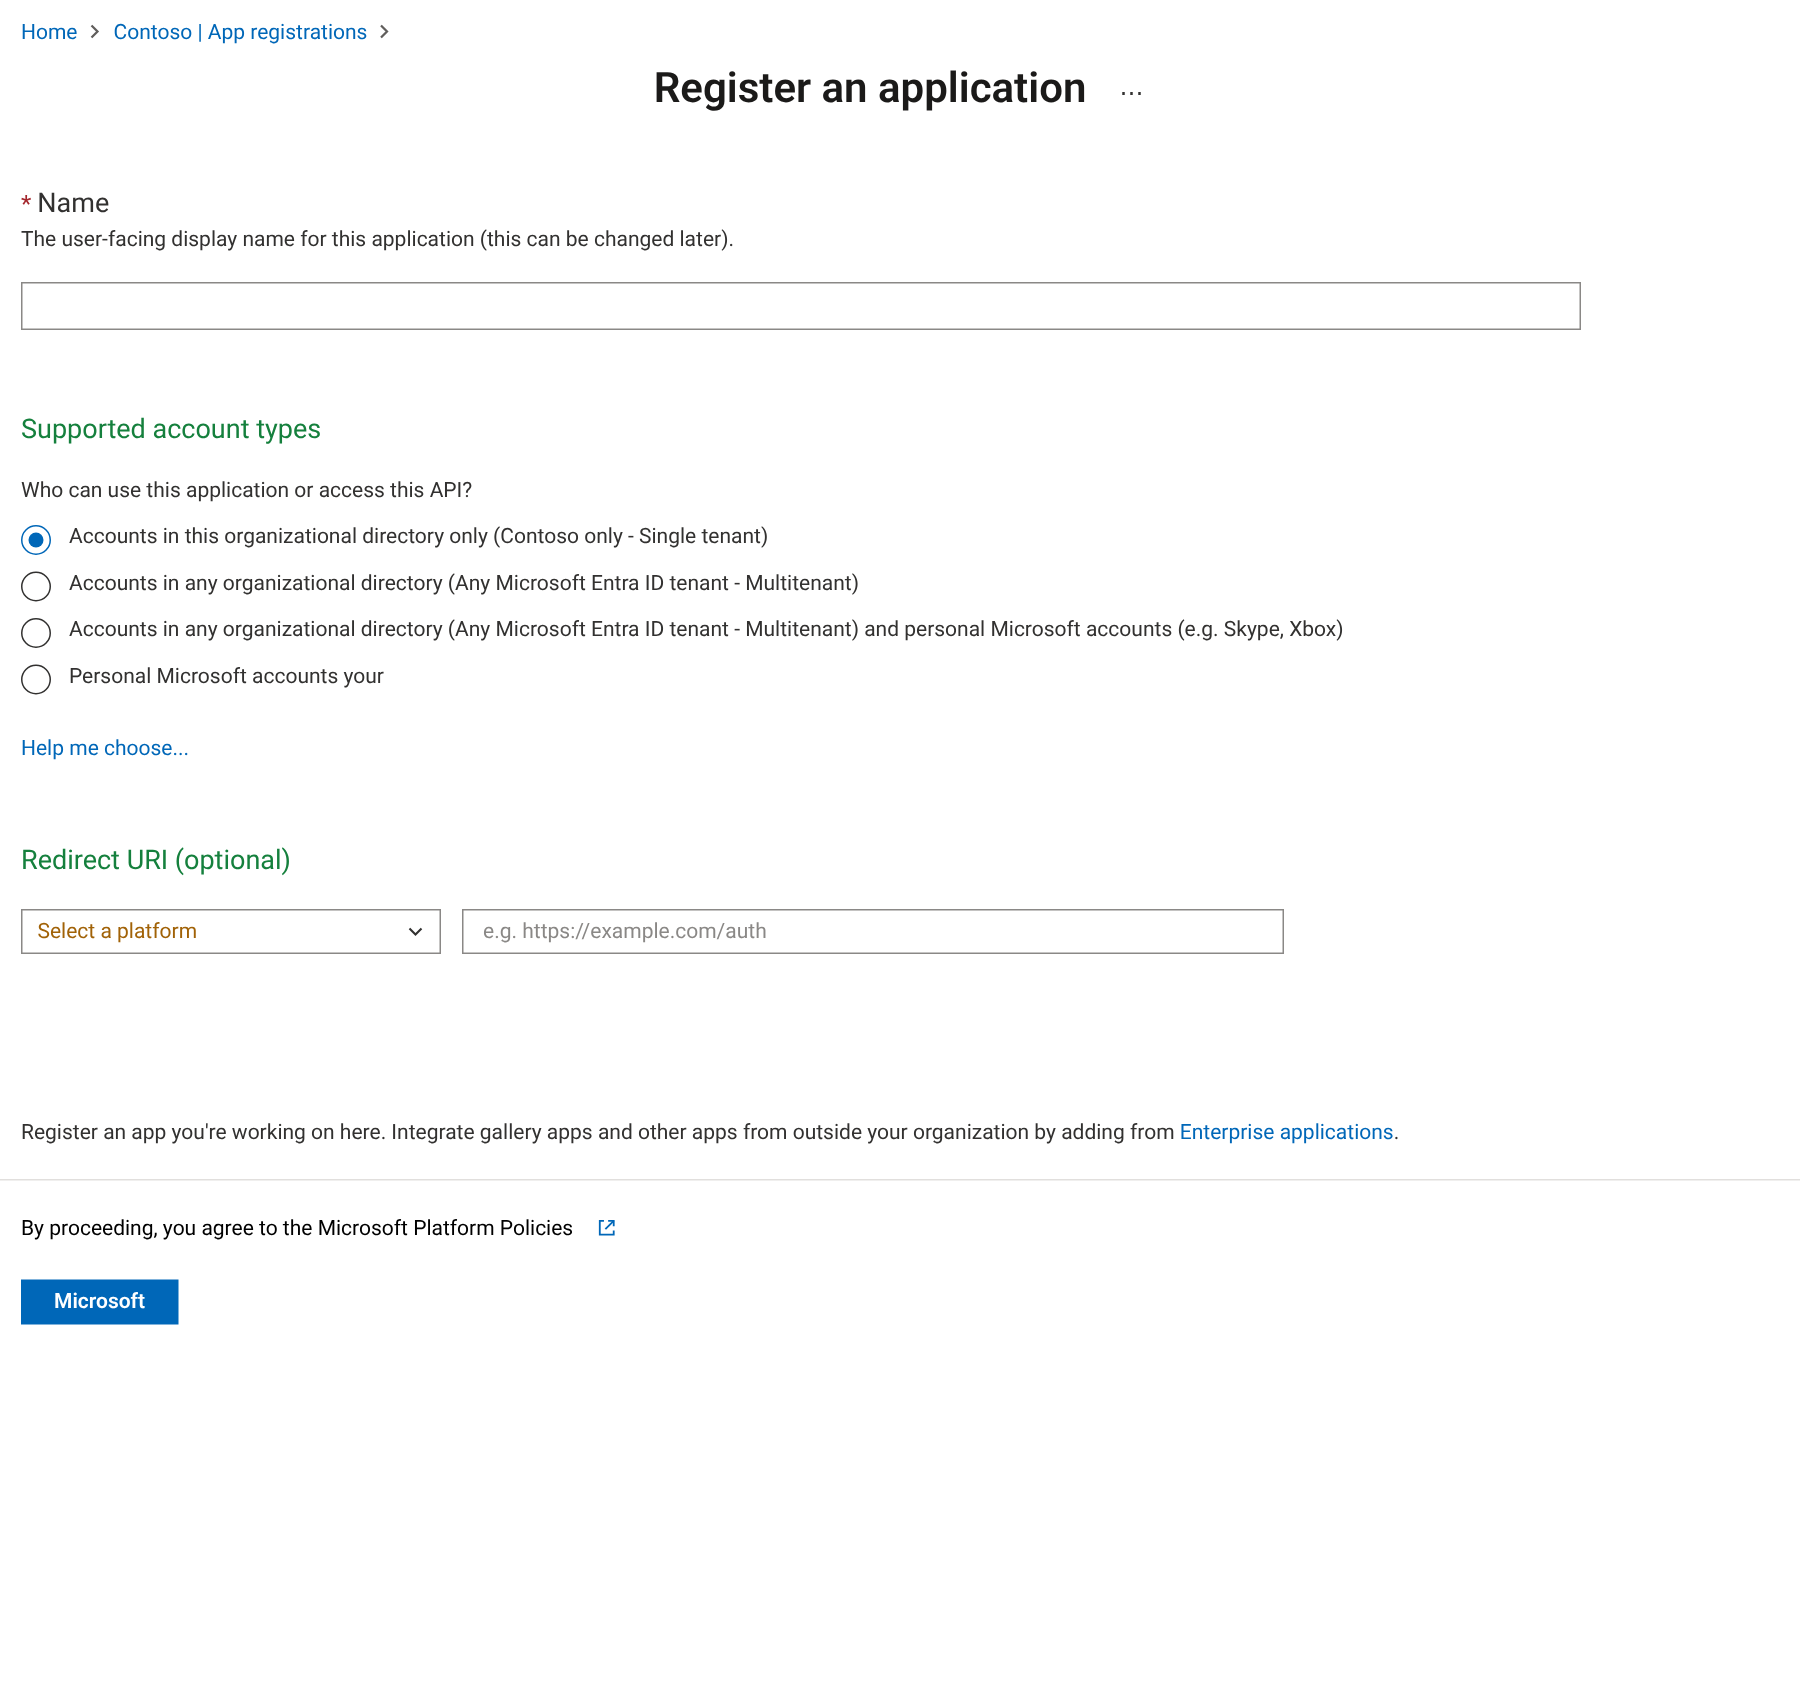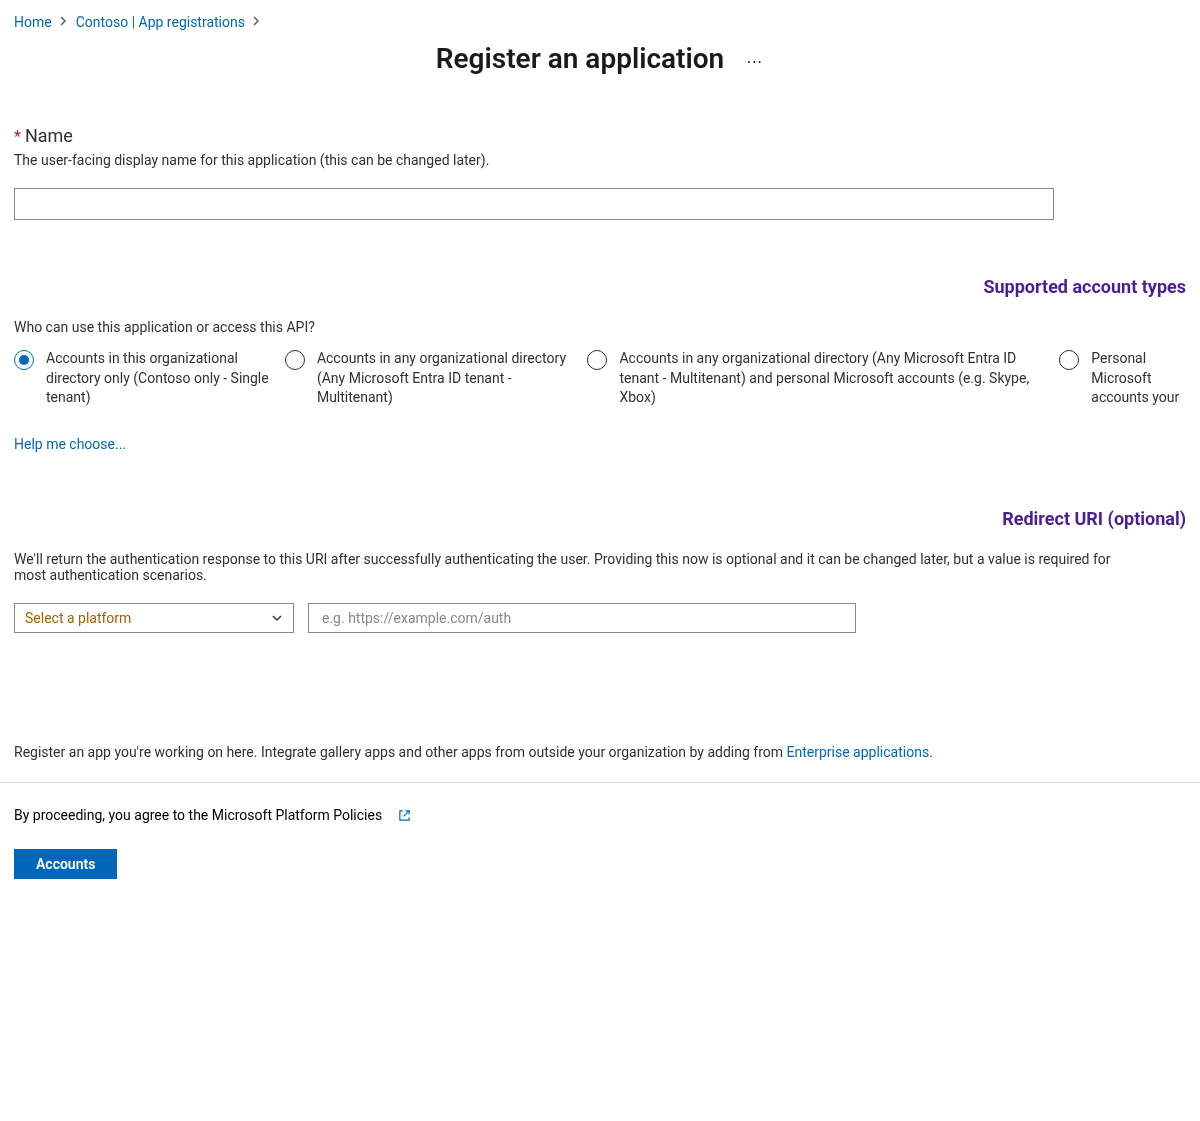"Supported account types" h2.section-title { color: #4c1d95 -> #15803d; font-weight: 700 -> 400; text-align: right -> none }
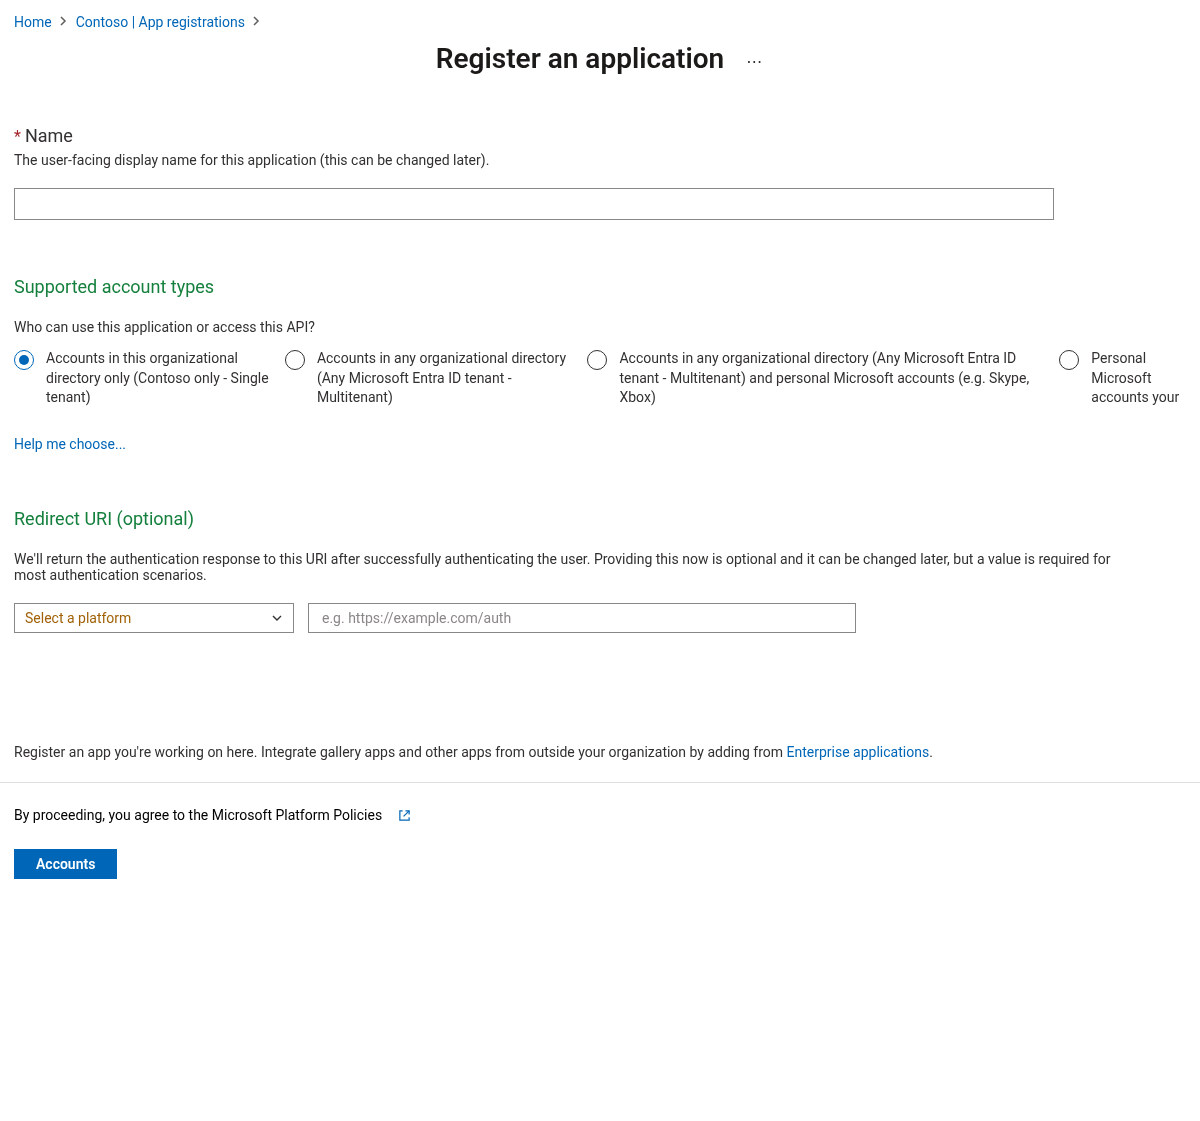"Accounts in this organizational" .radio-list { flex-direction: row -> column }
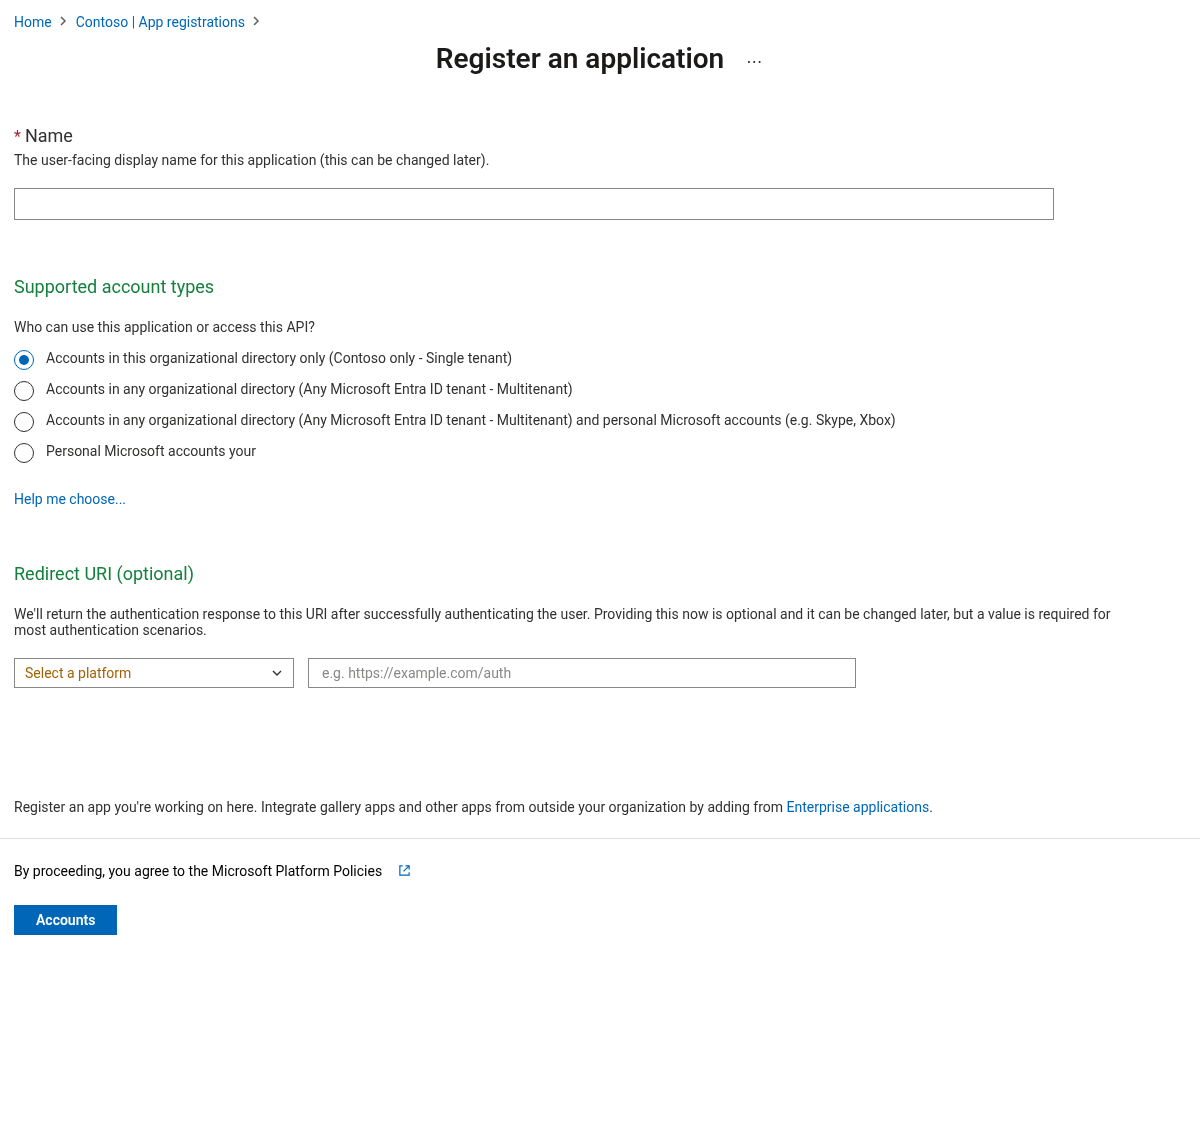"We'll return the authentication response" div.field-hint { html: <div>We'll return the authentication response to this URI after successfully authenticating the user. Providing this now is optional and it can be changed later, but a value is required for most authentication scenarios.</div> -> none }
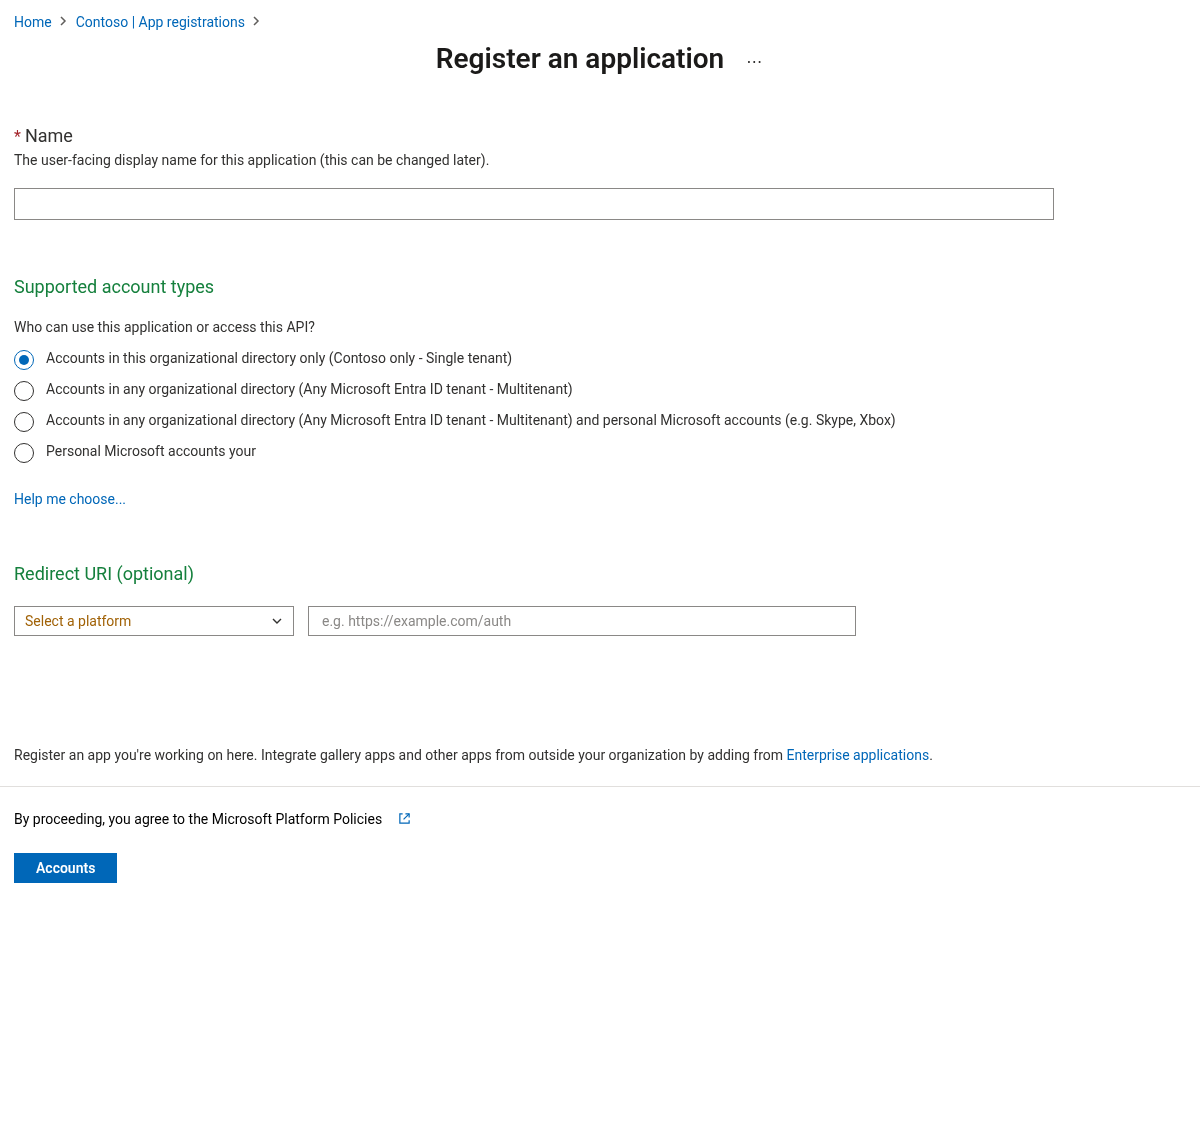"Accounts" button.register-btn { text: Accounts -> Microsoft }
